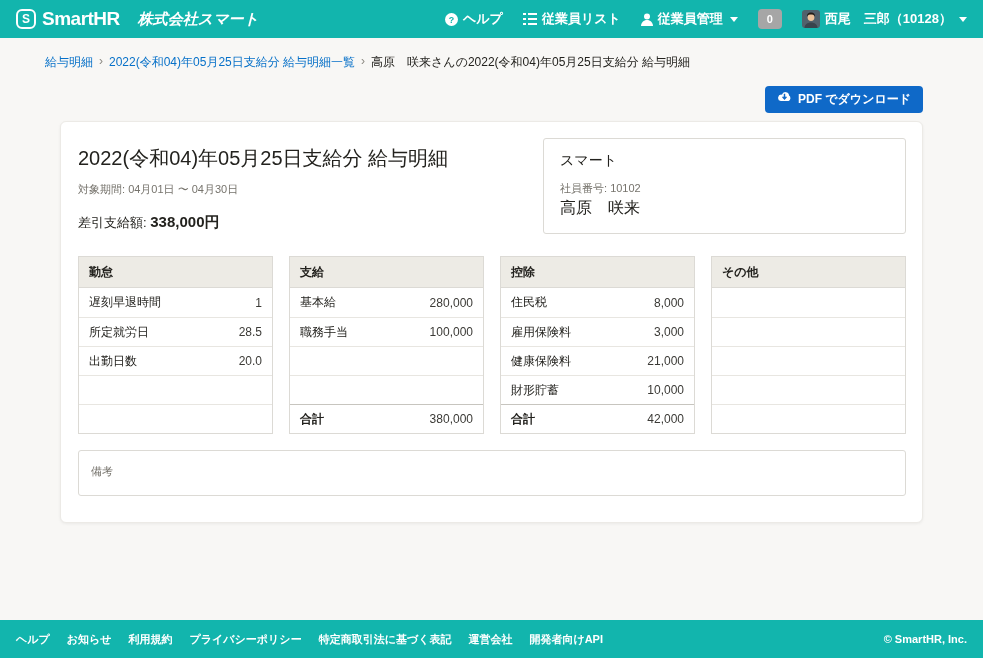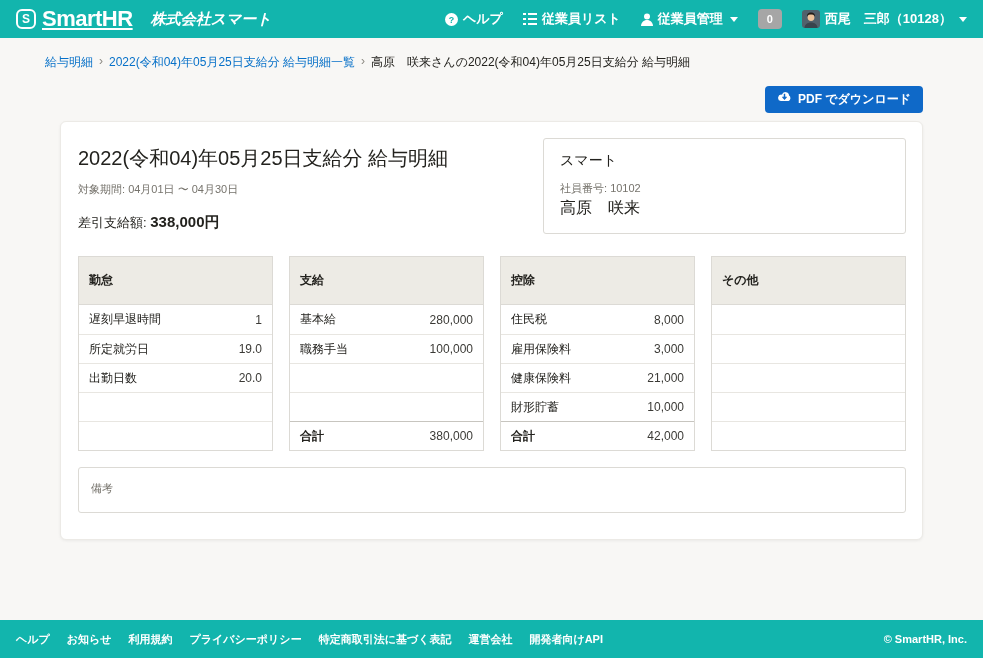"SmartHR" .logo-word { font-size: 22px -> 19px; text-decoration: underline -> none }
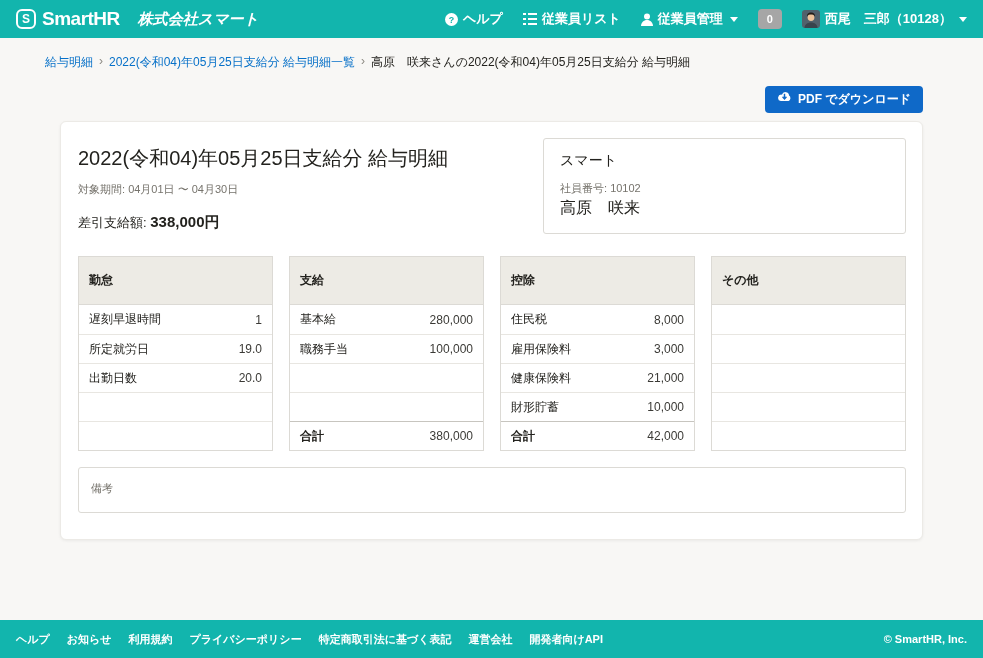"勤怠" .ptable-head { height: 48px -> 31px }
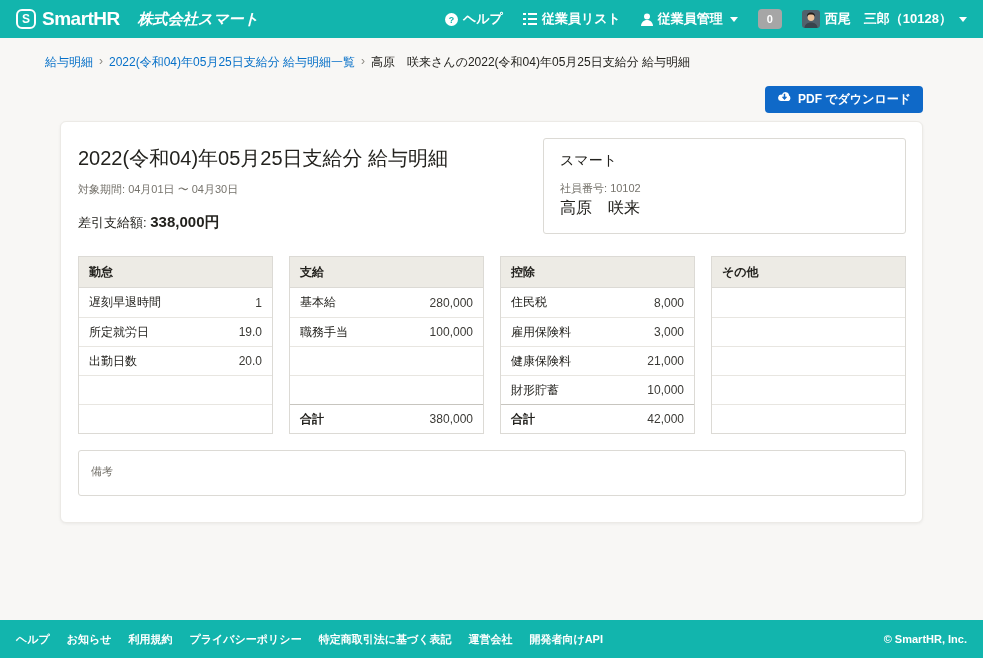"19.0" span.pvalue { text: 19.0 -> 28.5 }
